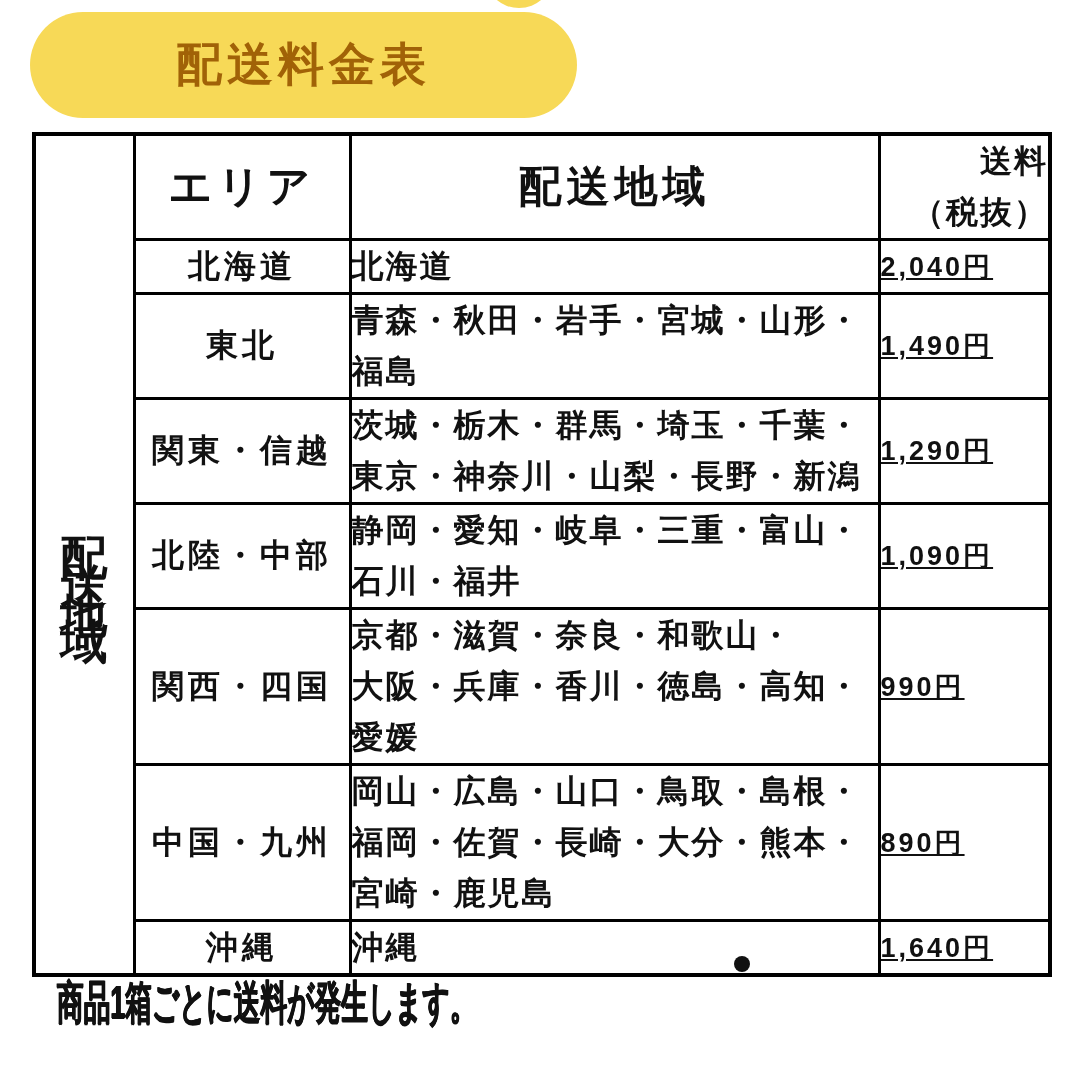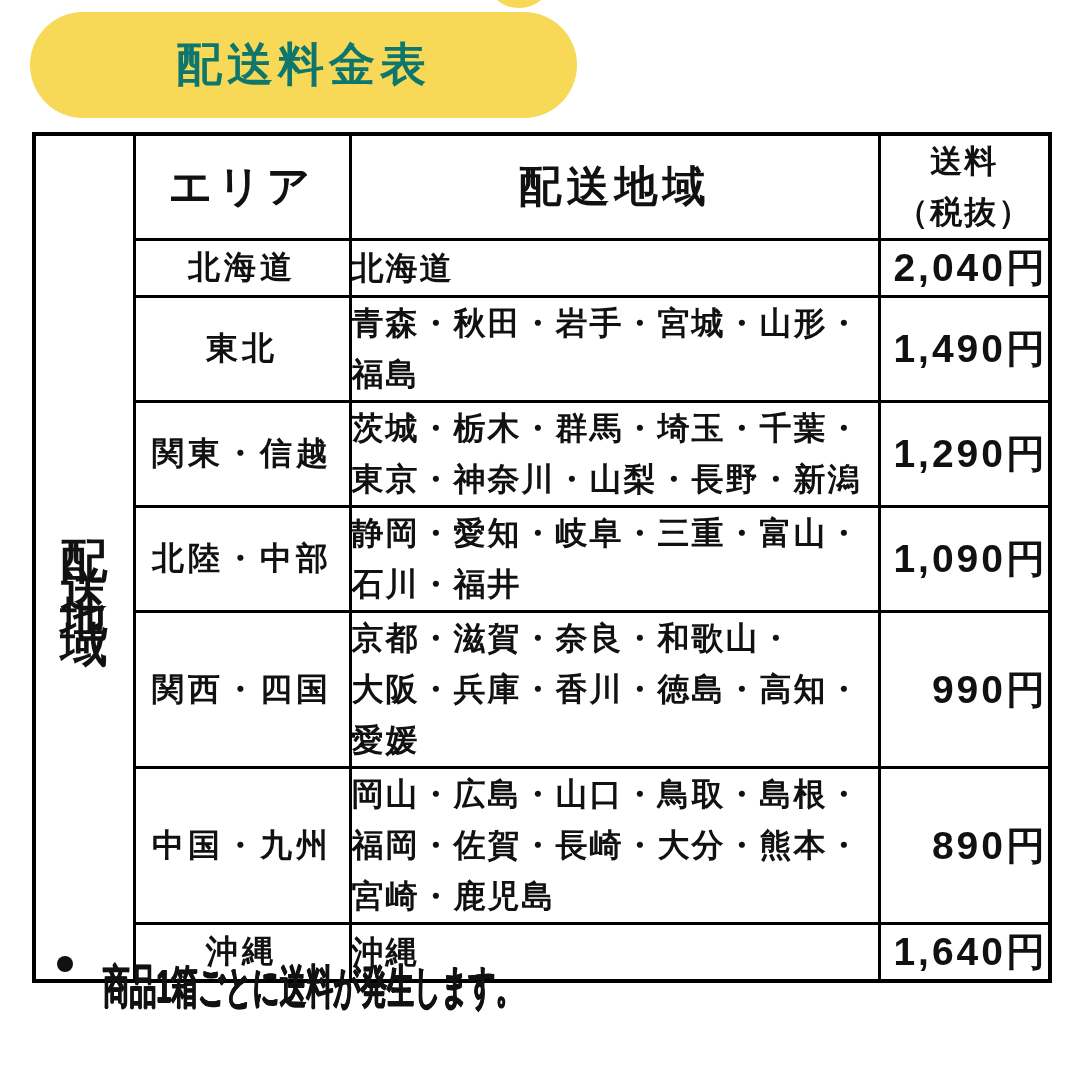"配送料金表" .pill .title { color: #0f766e -> #a16207 }
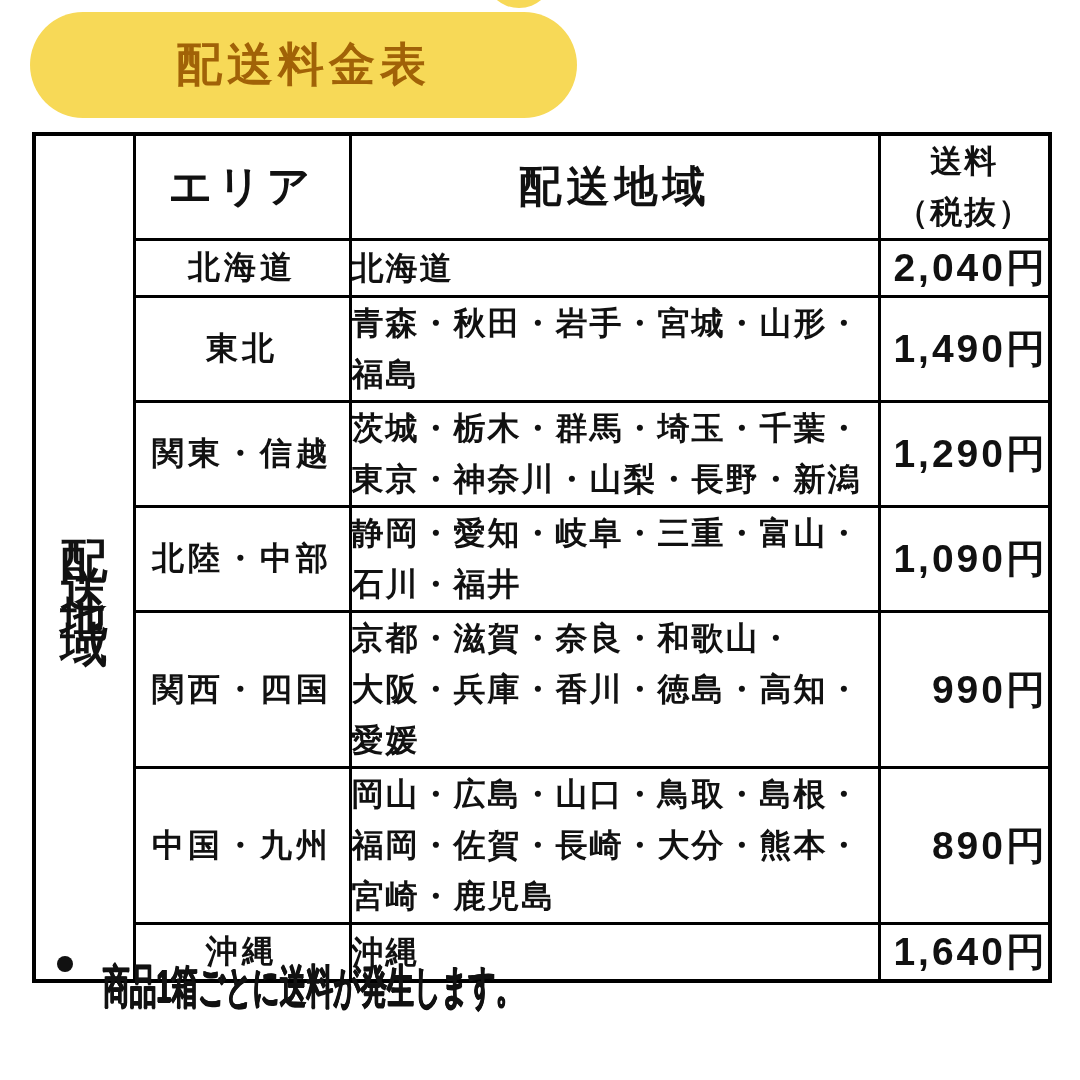"送料" td.fee-h { text-align: none -> right }
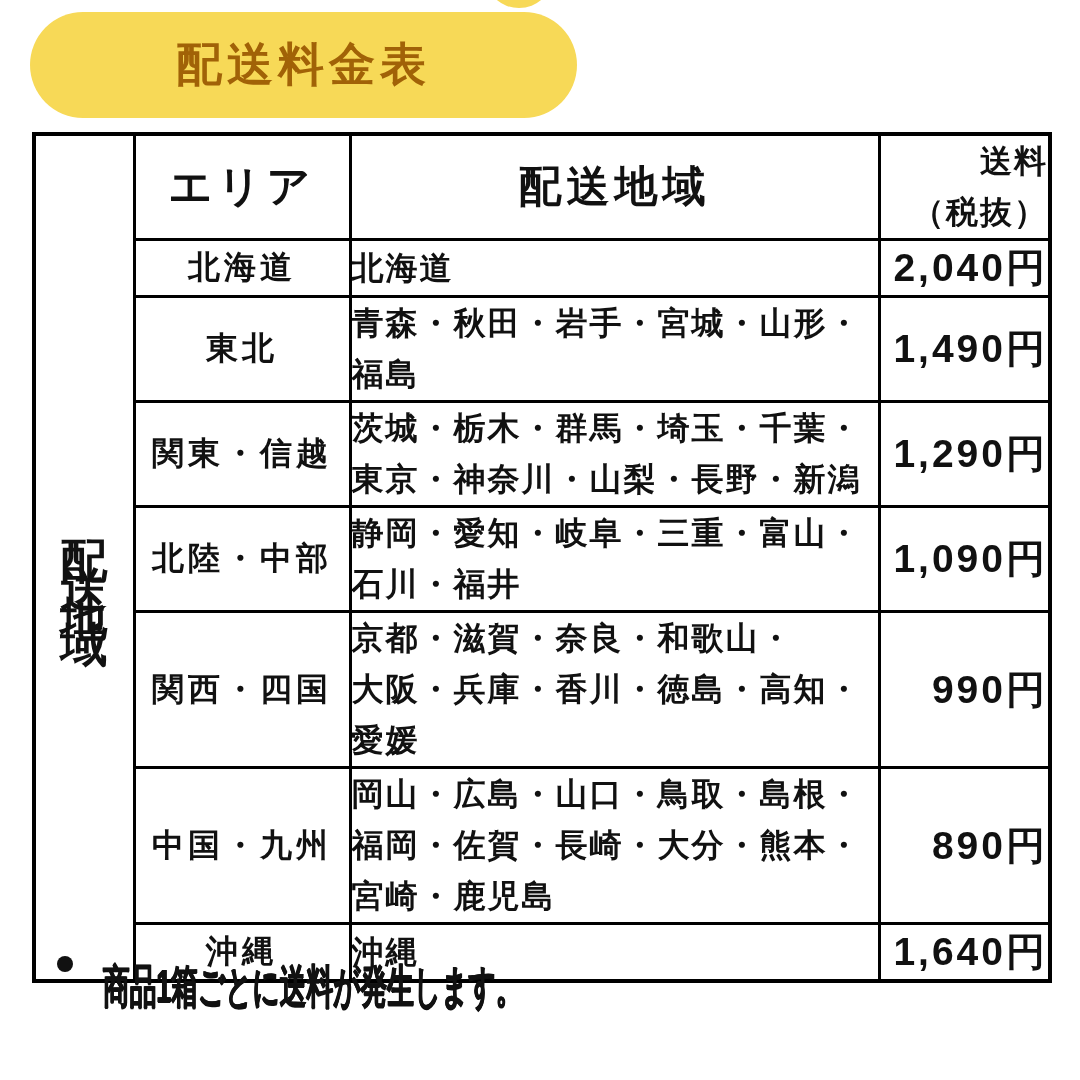"2,040円" td.fee { font-size: 39px -> 27px; text-align: right -> left; text-decoration: none -> underline }
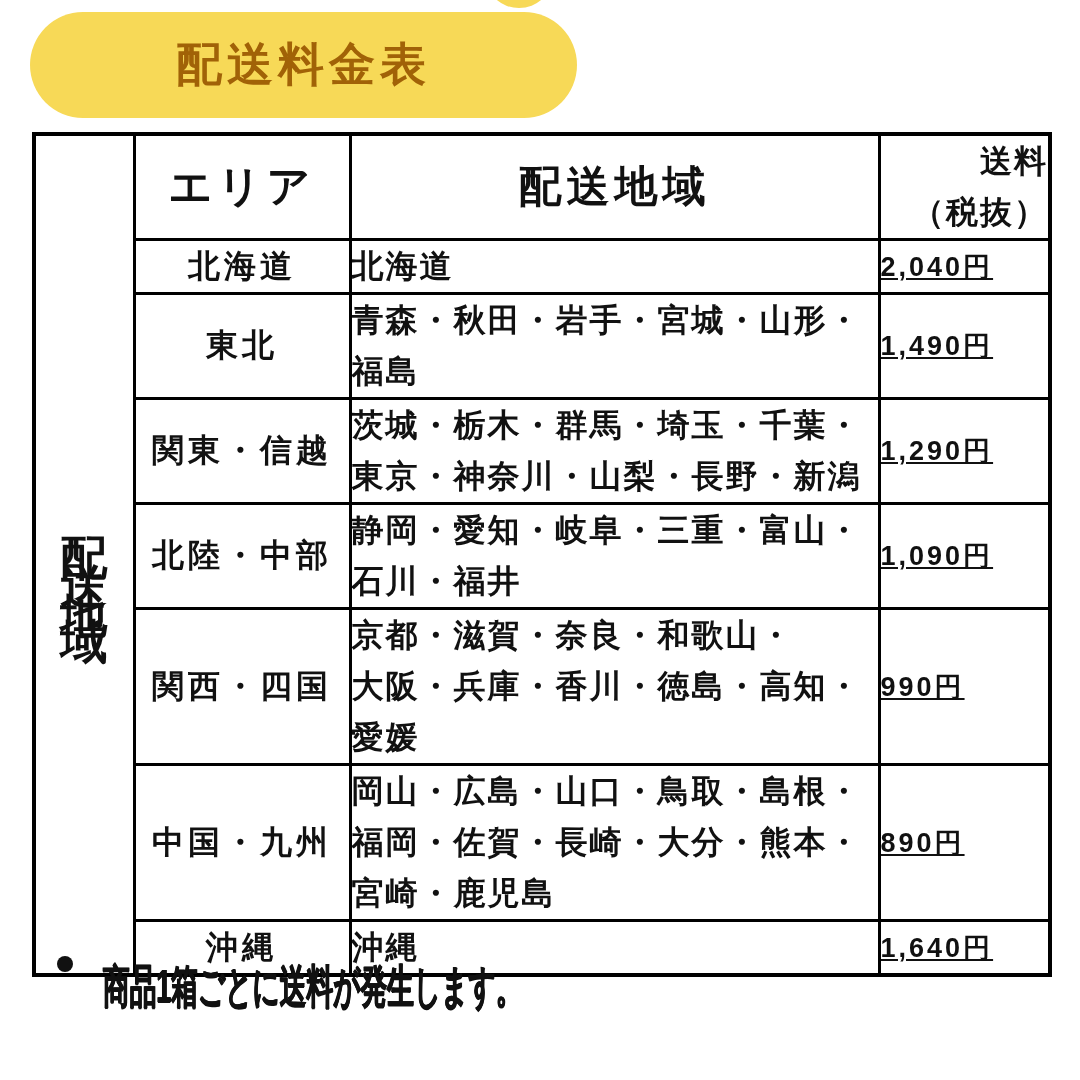"商品1箱ごとに送料が発生します。" .note { align-items: flex-start -> flex-end; flex-direction: none -> column }
